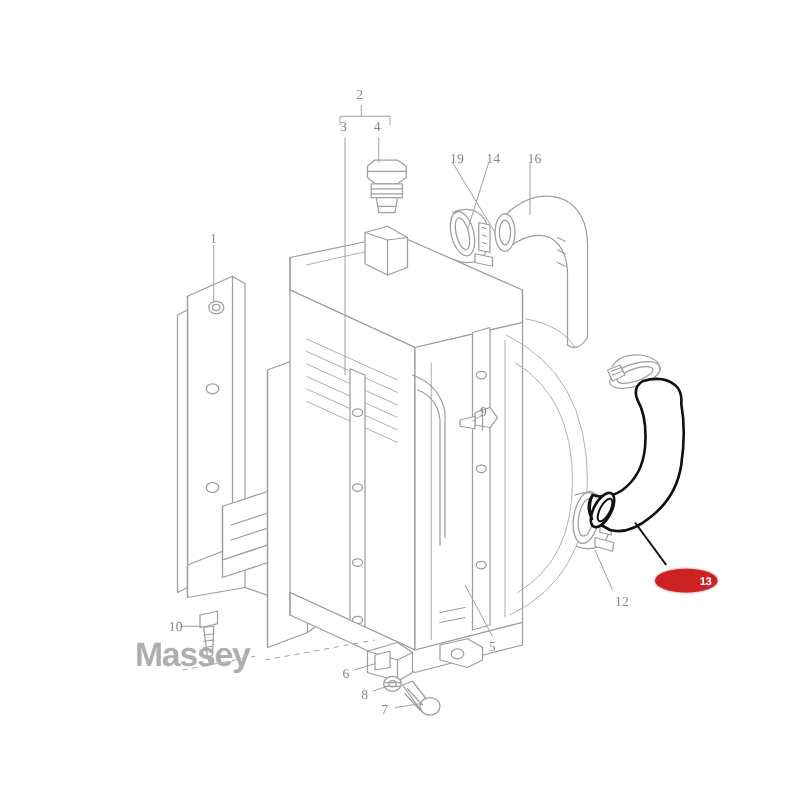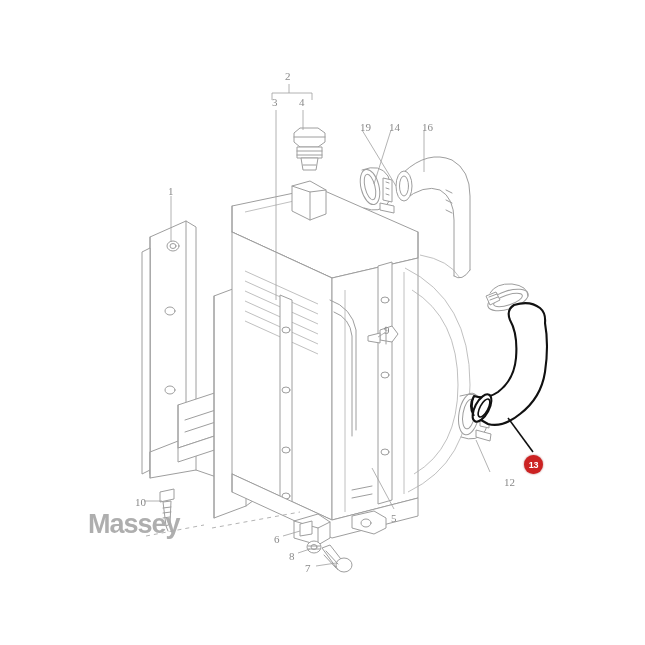"13" div.badge { padding-left: none -> 31px }
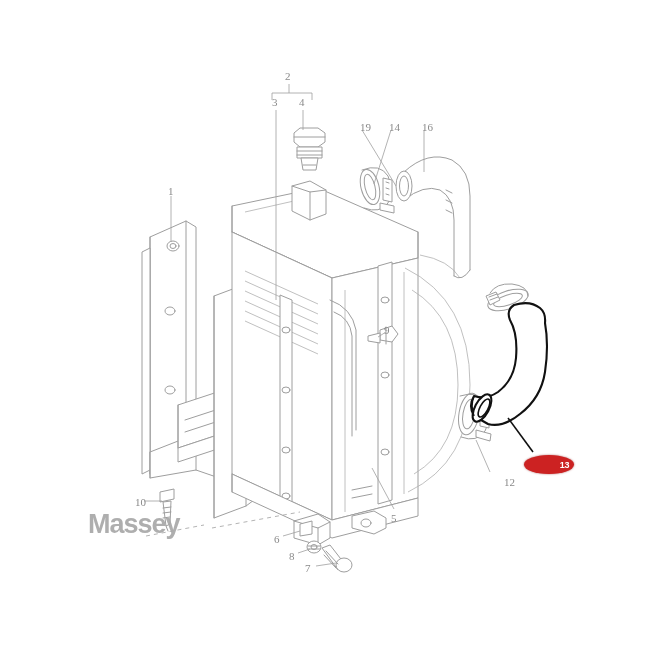"12" div.callout-label { left: 504px -> 492px }
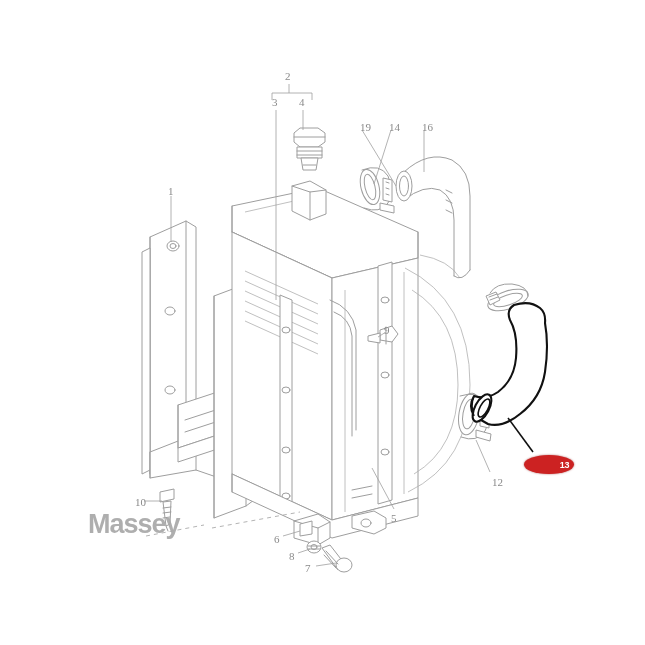"Massey" .wm-row { margin-left: none -> 20px }
